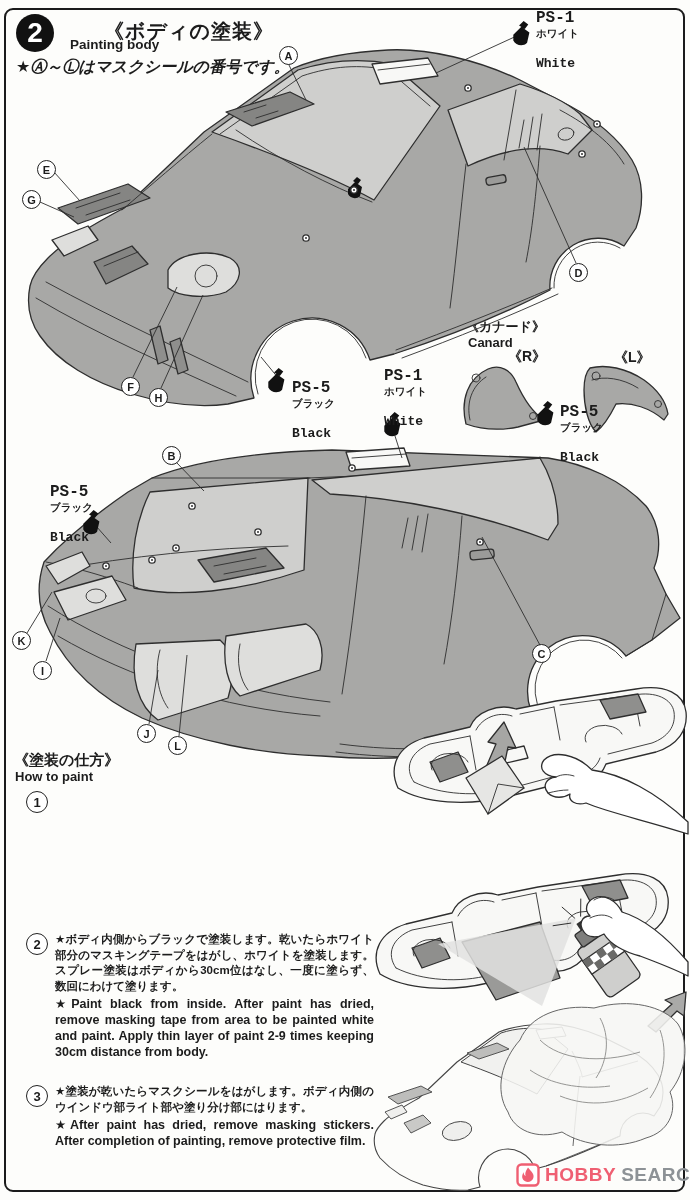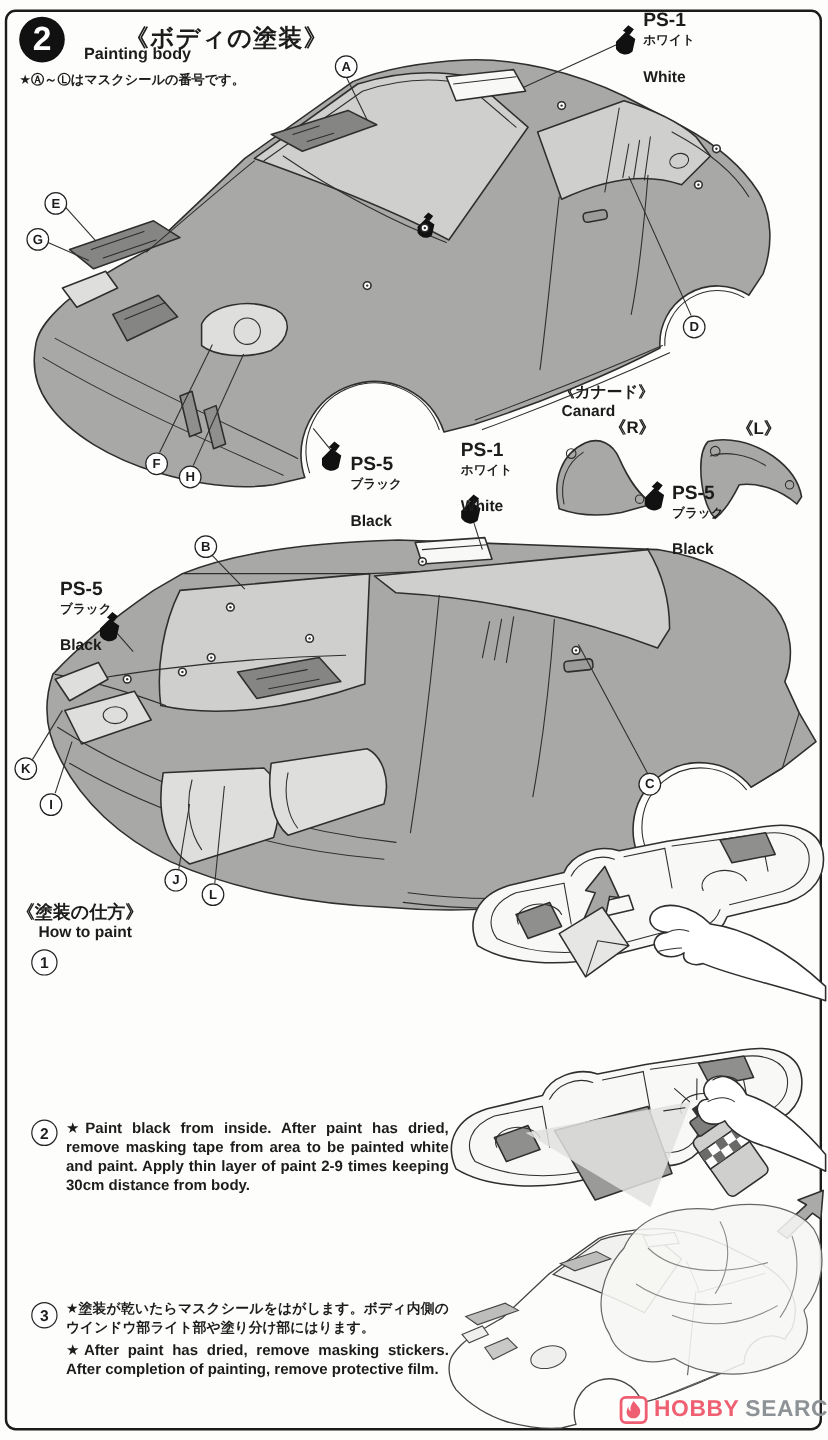"PS-1" .ps { font-family: none -> Liberation Mono, monospace }
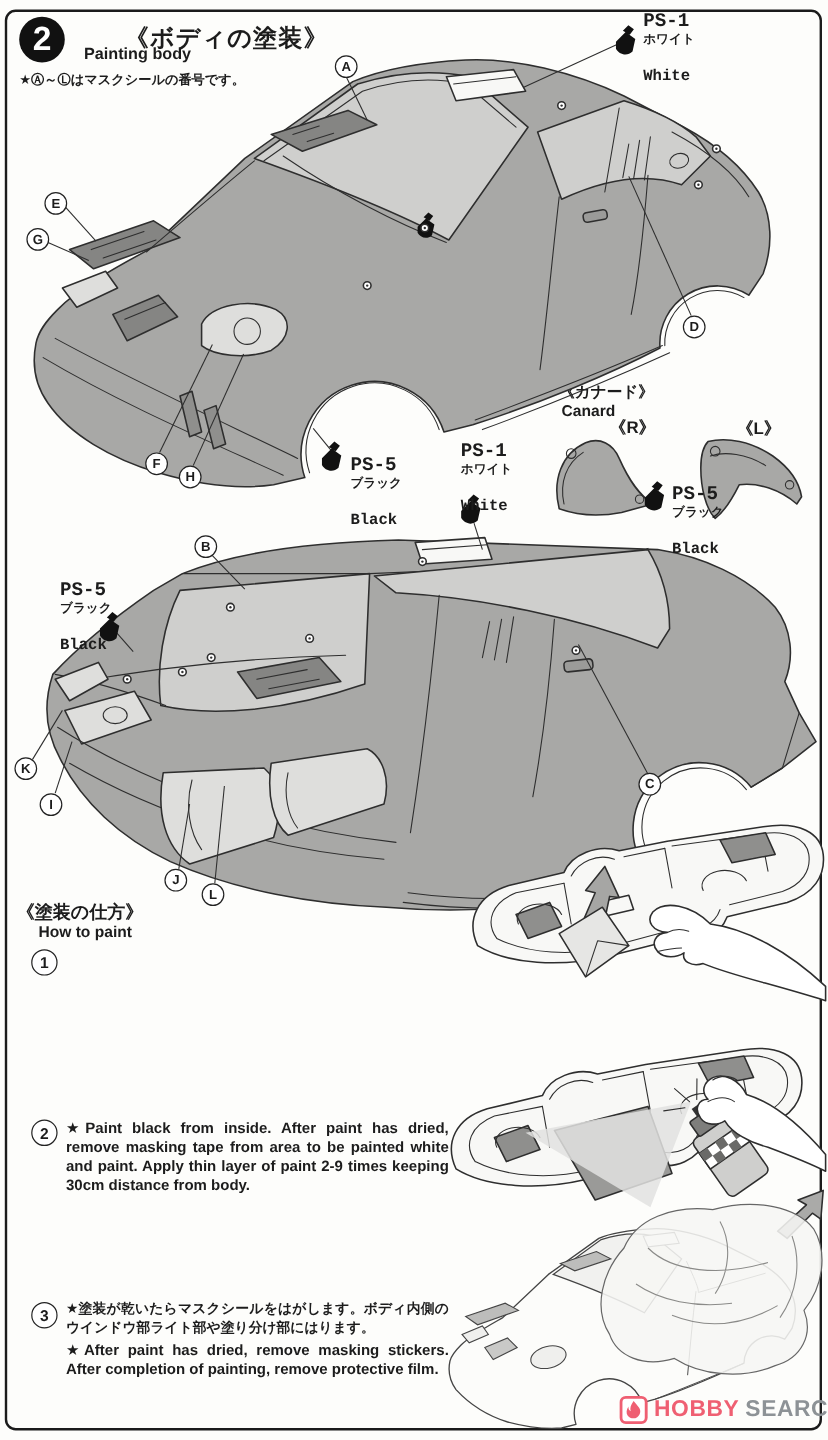"★Ⓐ～Ⓛはマスクシールの番号です。" .note { font-size: 11px -> 16px; font-style: none -> italic }
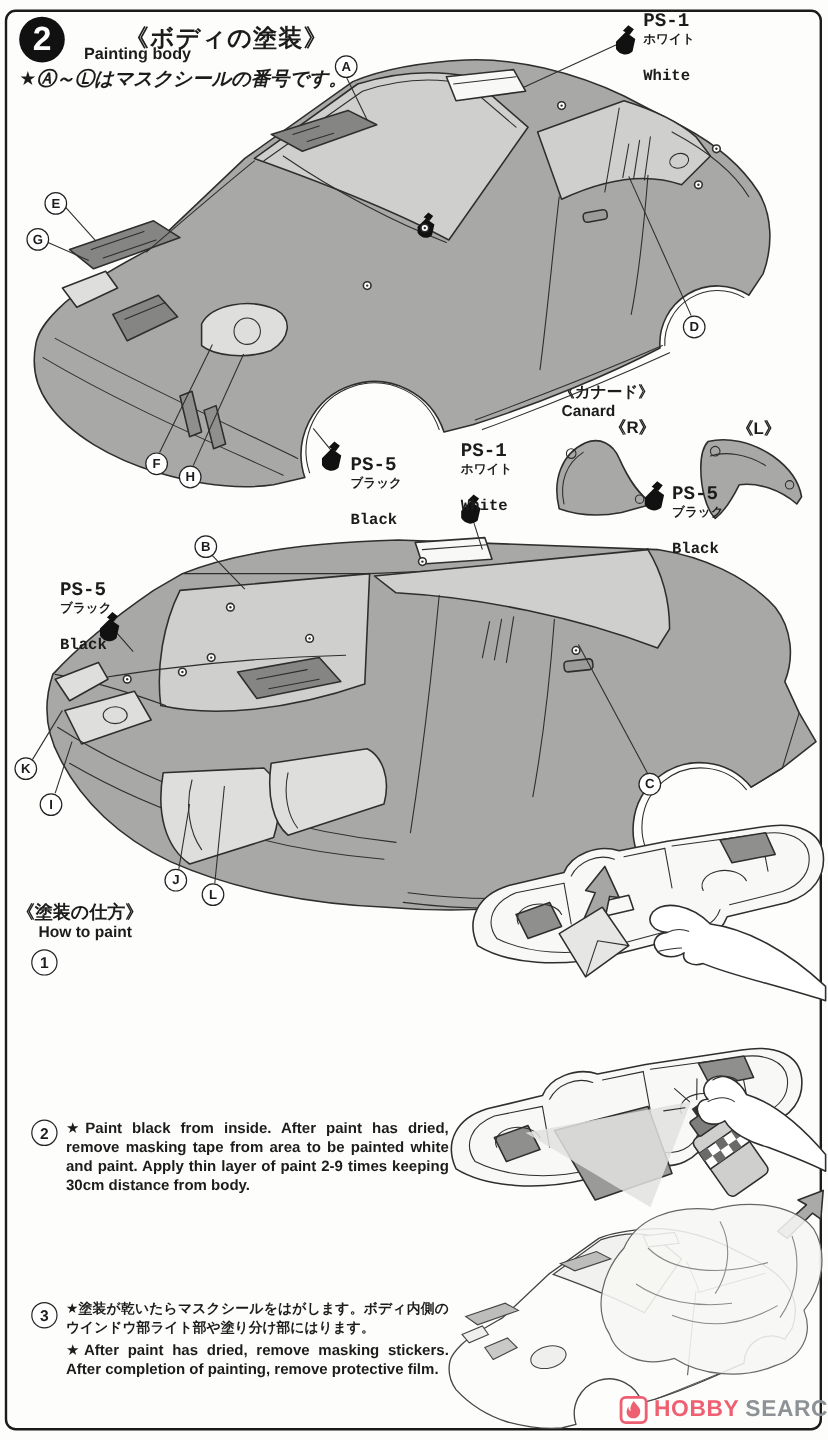"How to paint" .howto-en { left: 32px -> 15px }
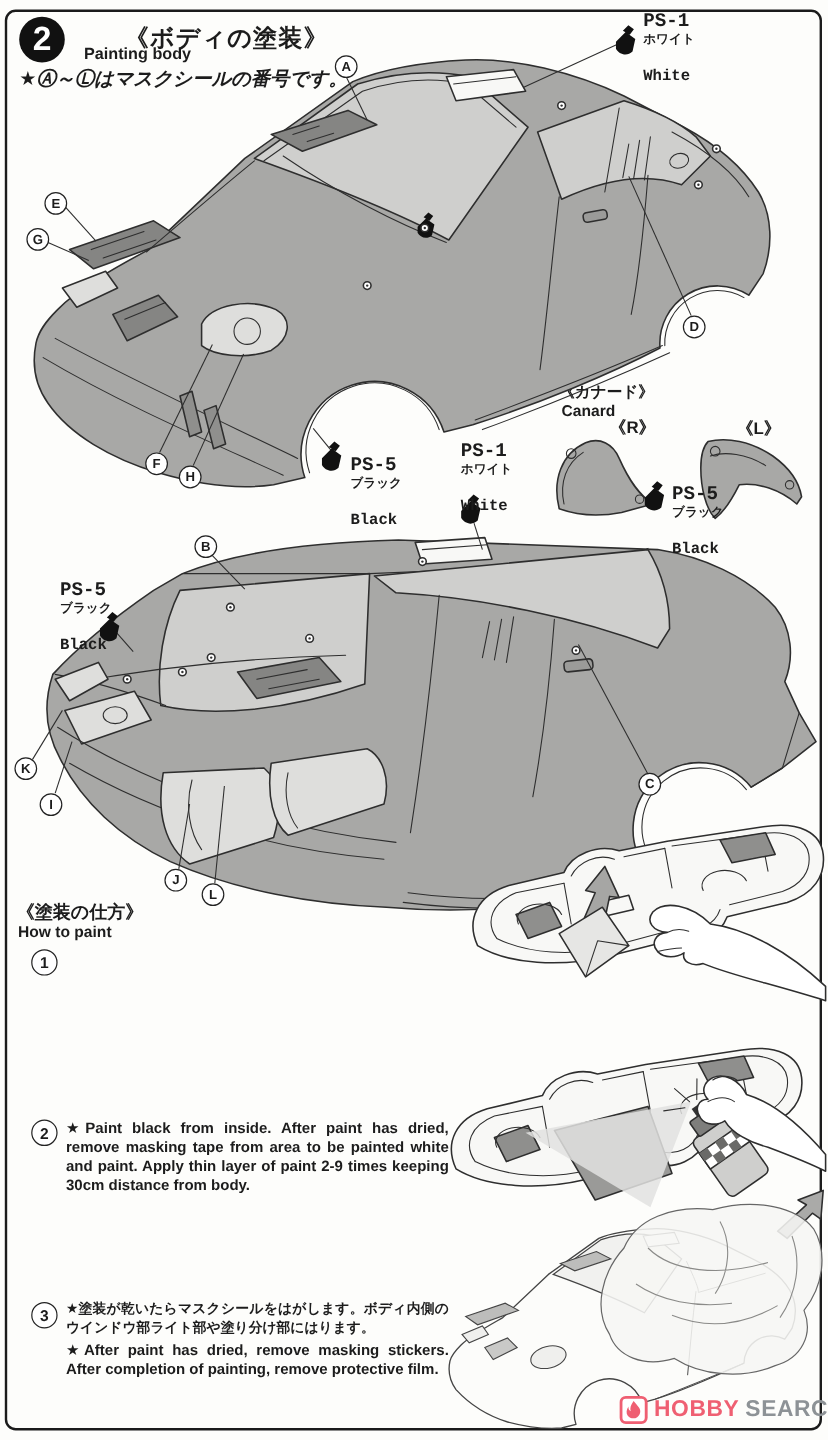"★ボディ内側からブラックで塗装します。乾いたらホワイト部分のマスキングテープをは" p.jp { html: none -> <p>★ボディ内側からブラックで塗装します。乾いたらホワイト部分のマスキングテープをはがし、ホワイトを塗装します。スプレー塗装はボディから30cm位はなし、一度に塗らず、数回にわけて塗ります。</p> }
